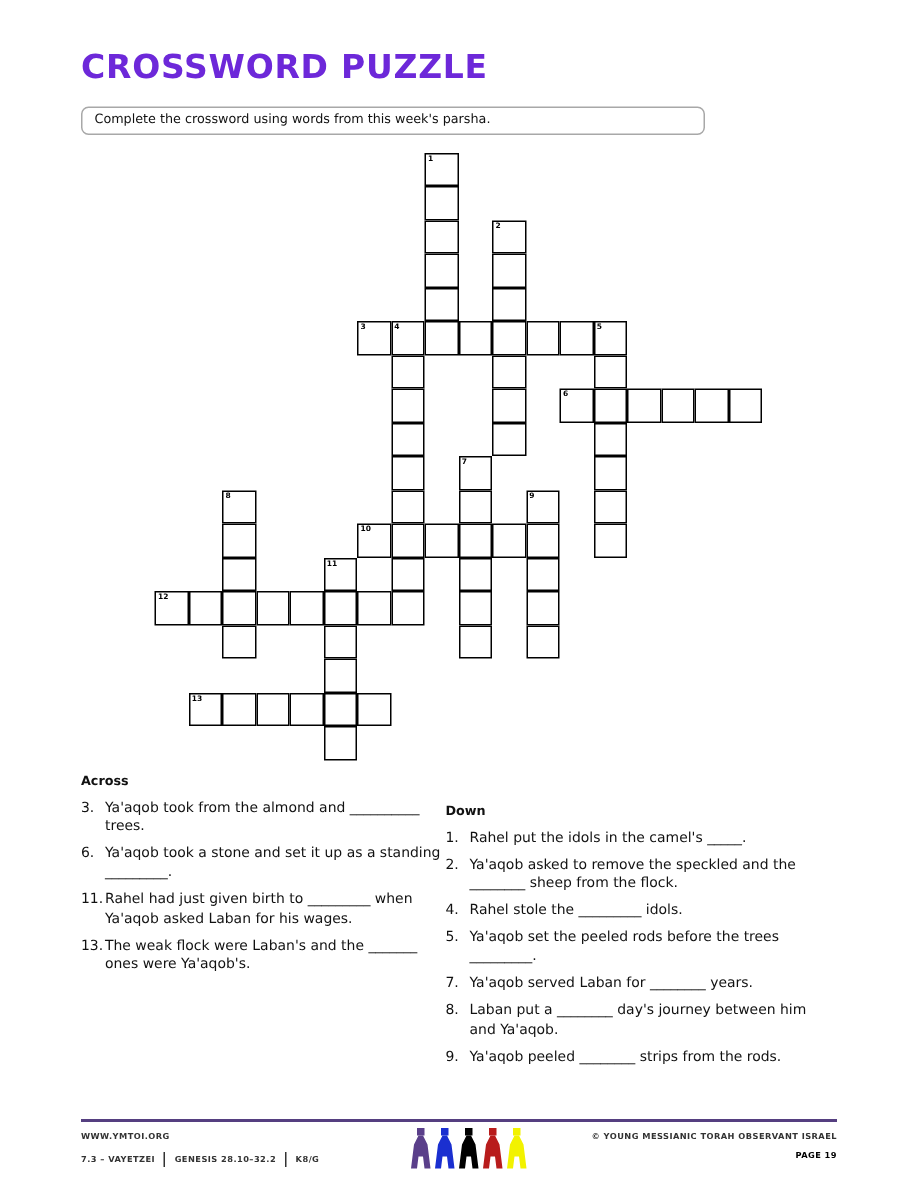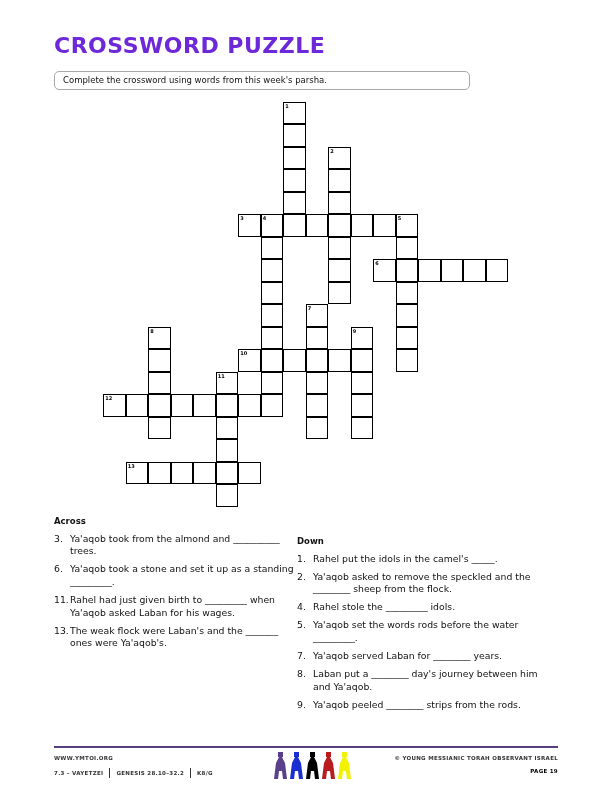"Ya'aqob set the words rods" span.t { text: words rods before the water -> peeled rods before the trees }
